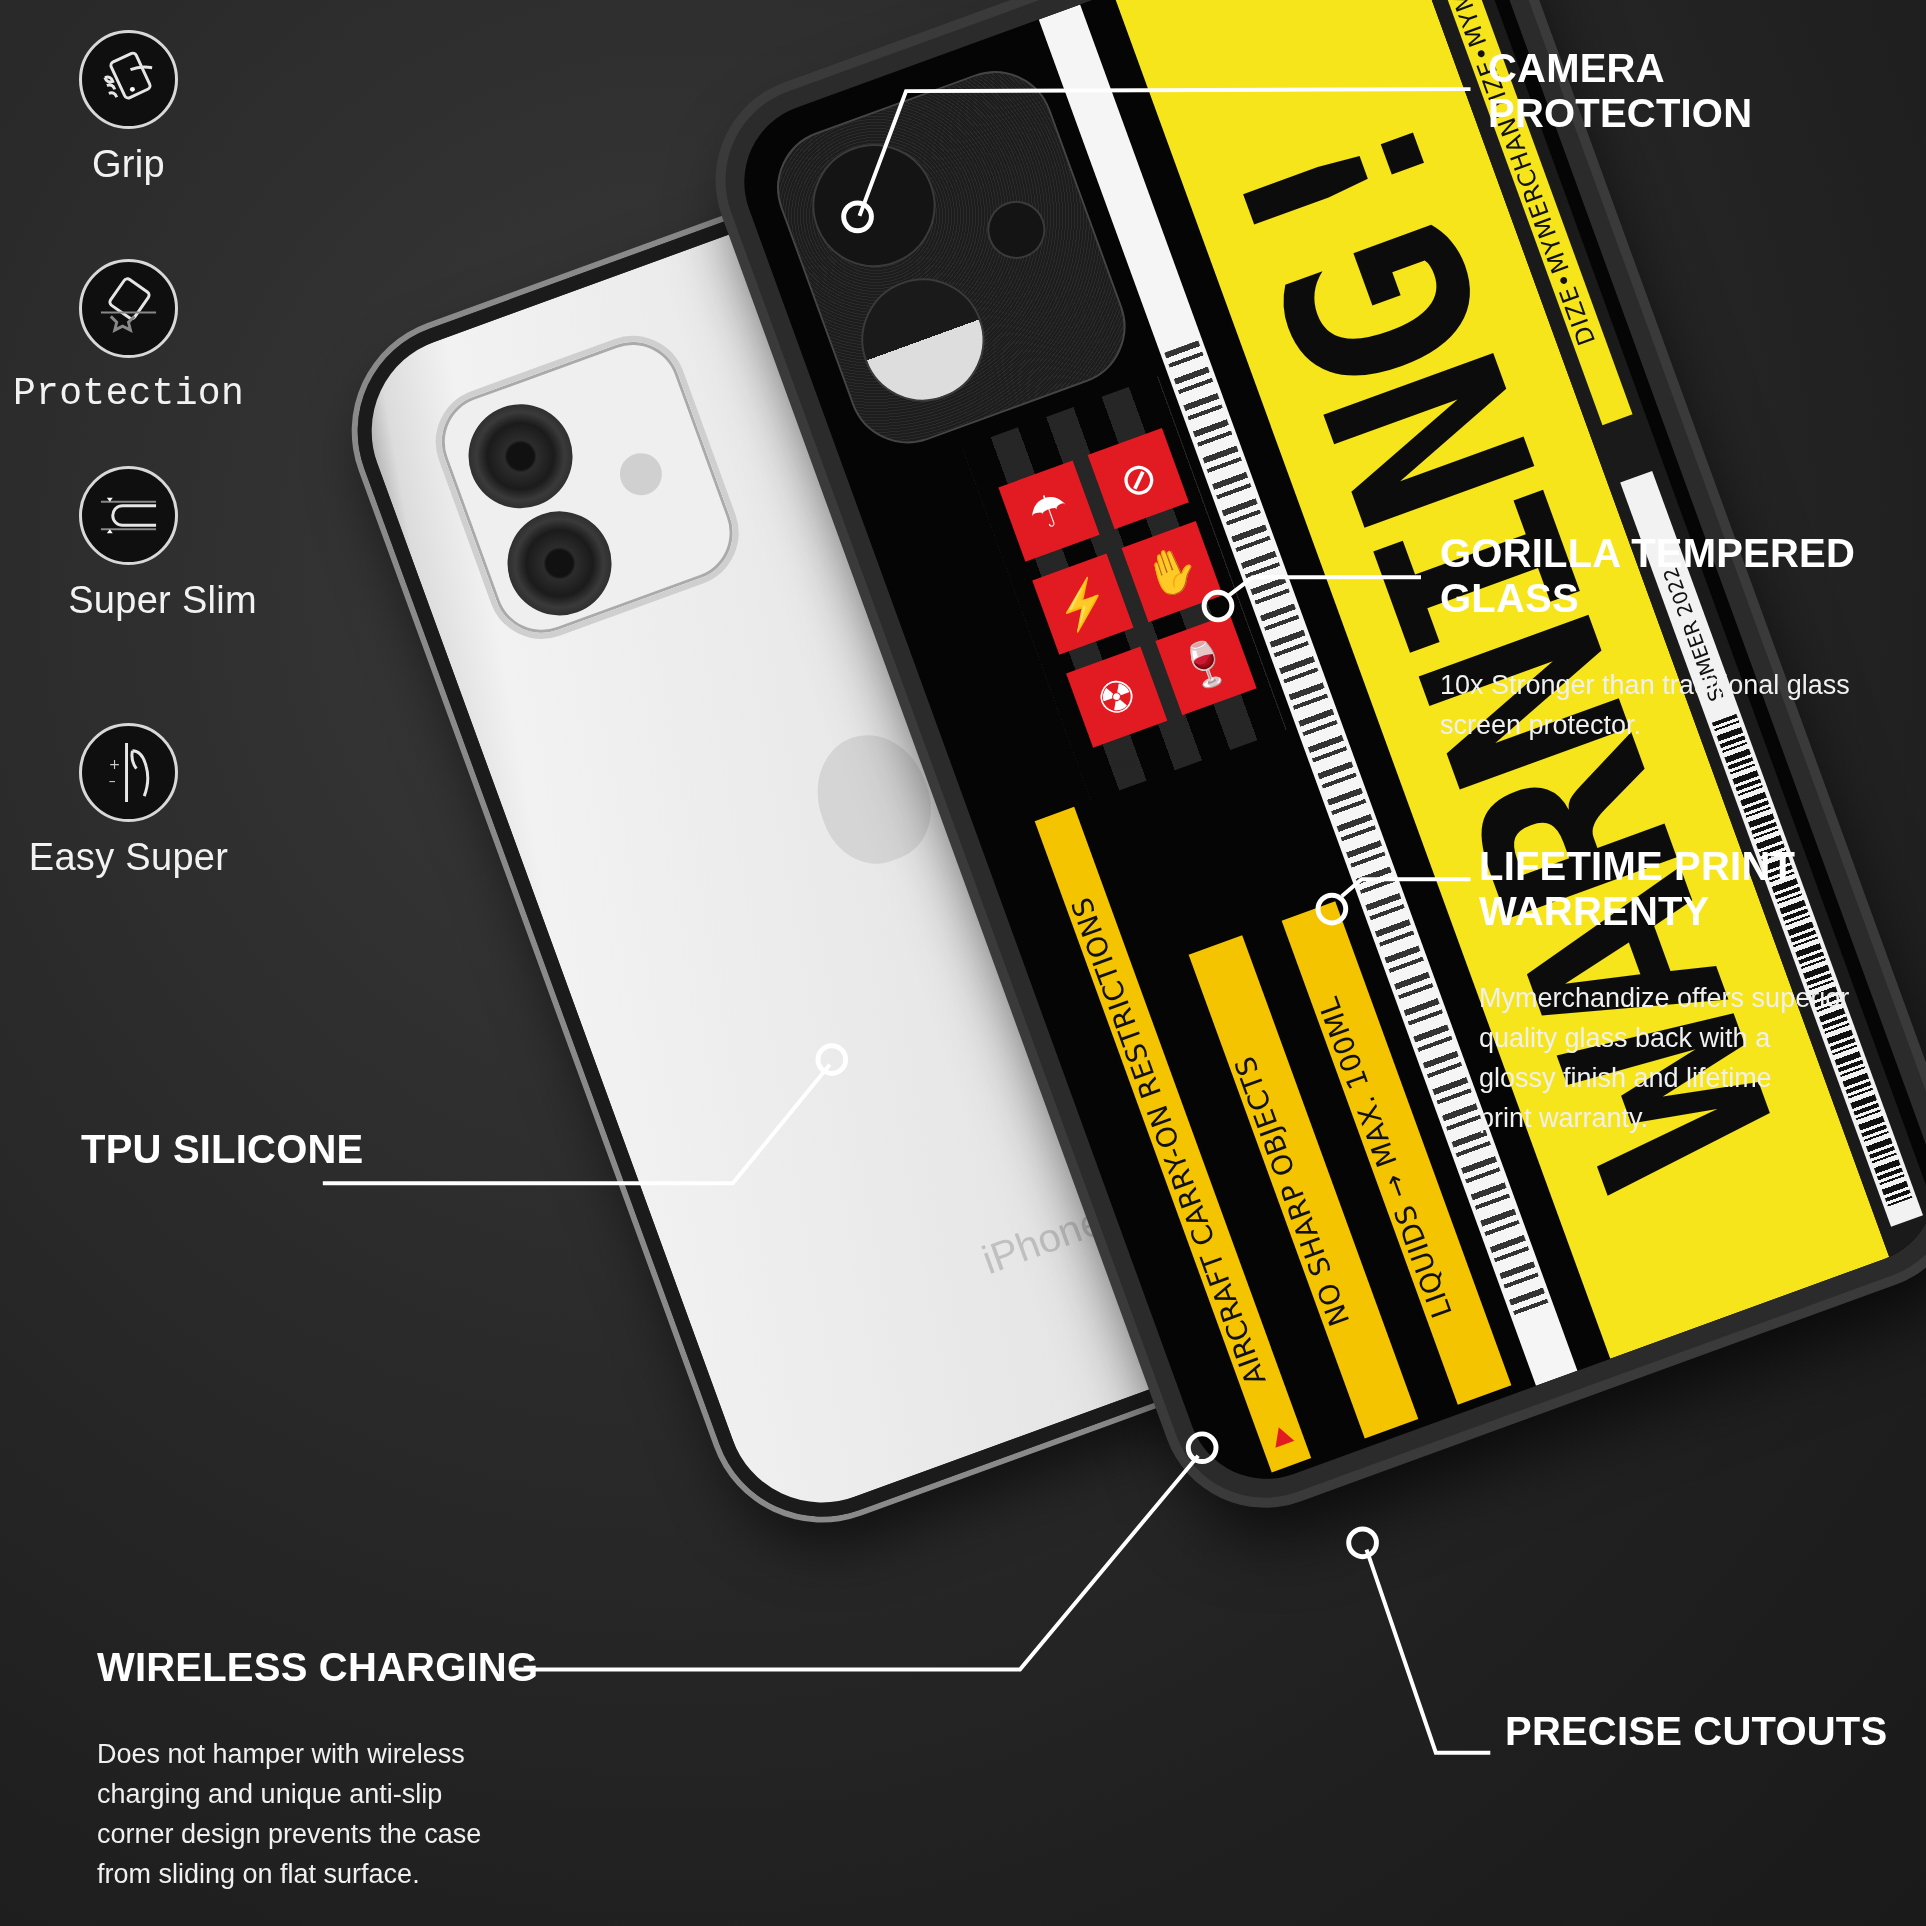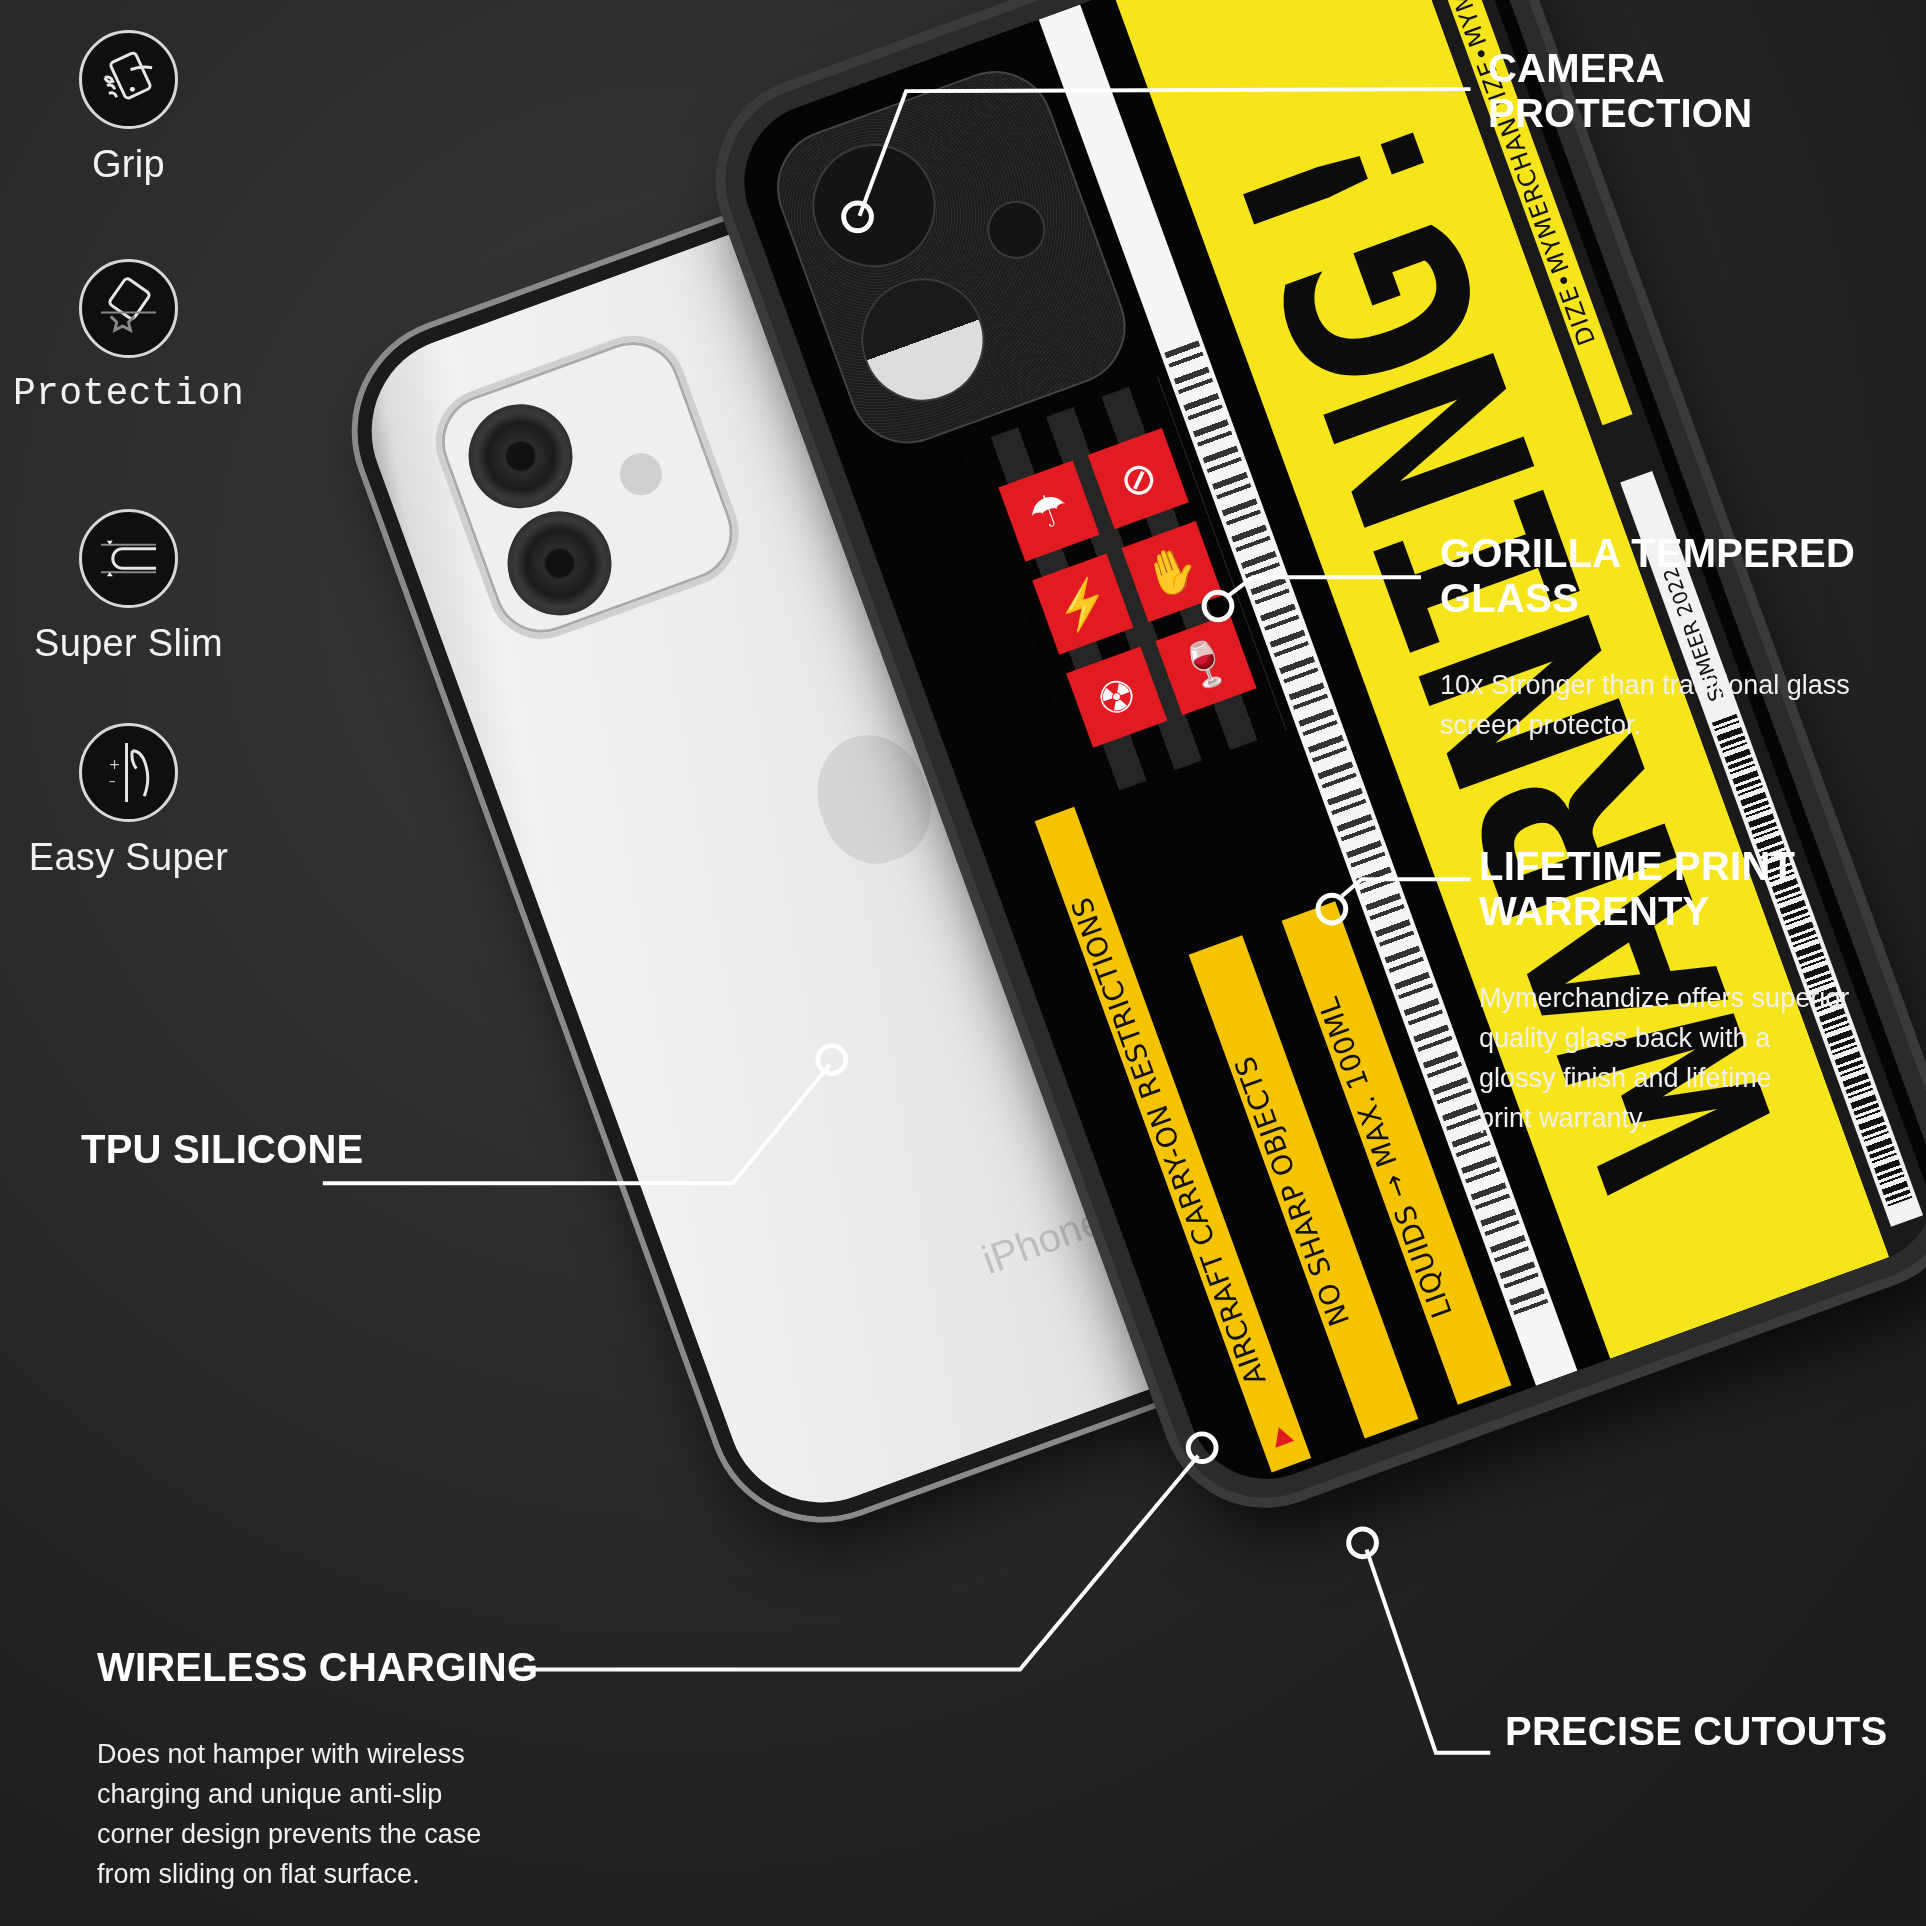"Super Slim" div.feature { text-align: none -> right; top: 509px -> 466px }
